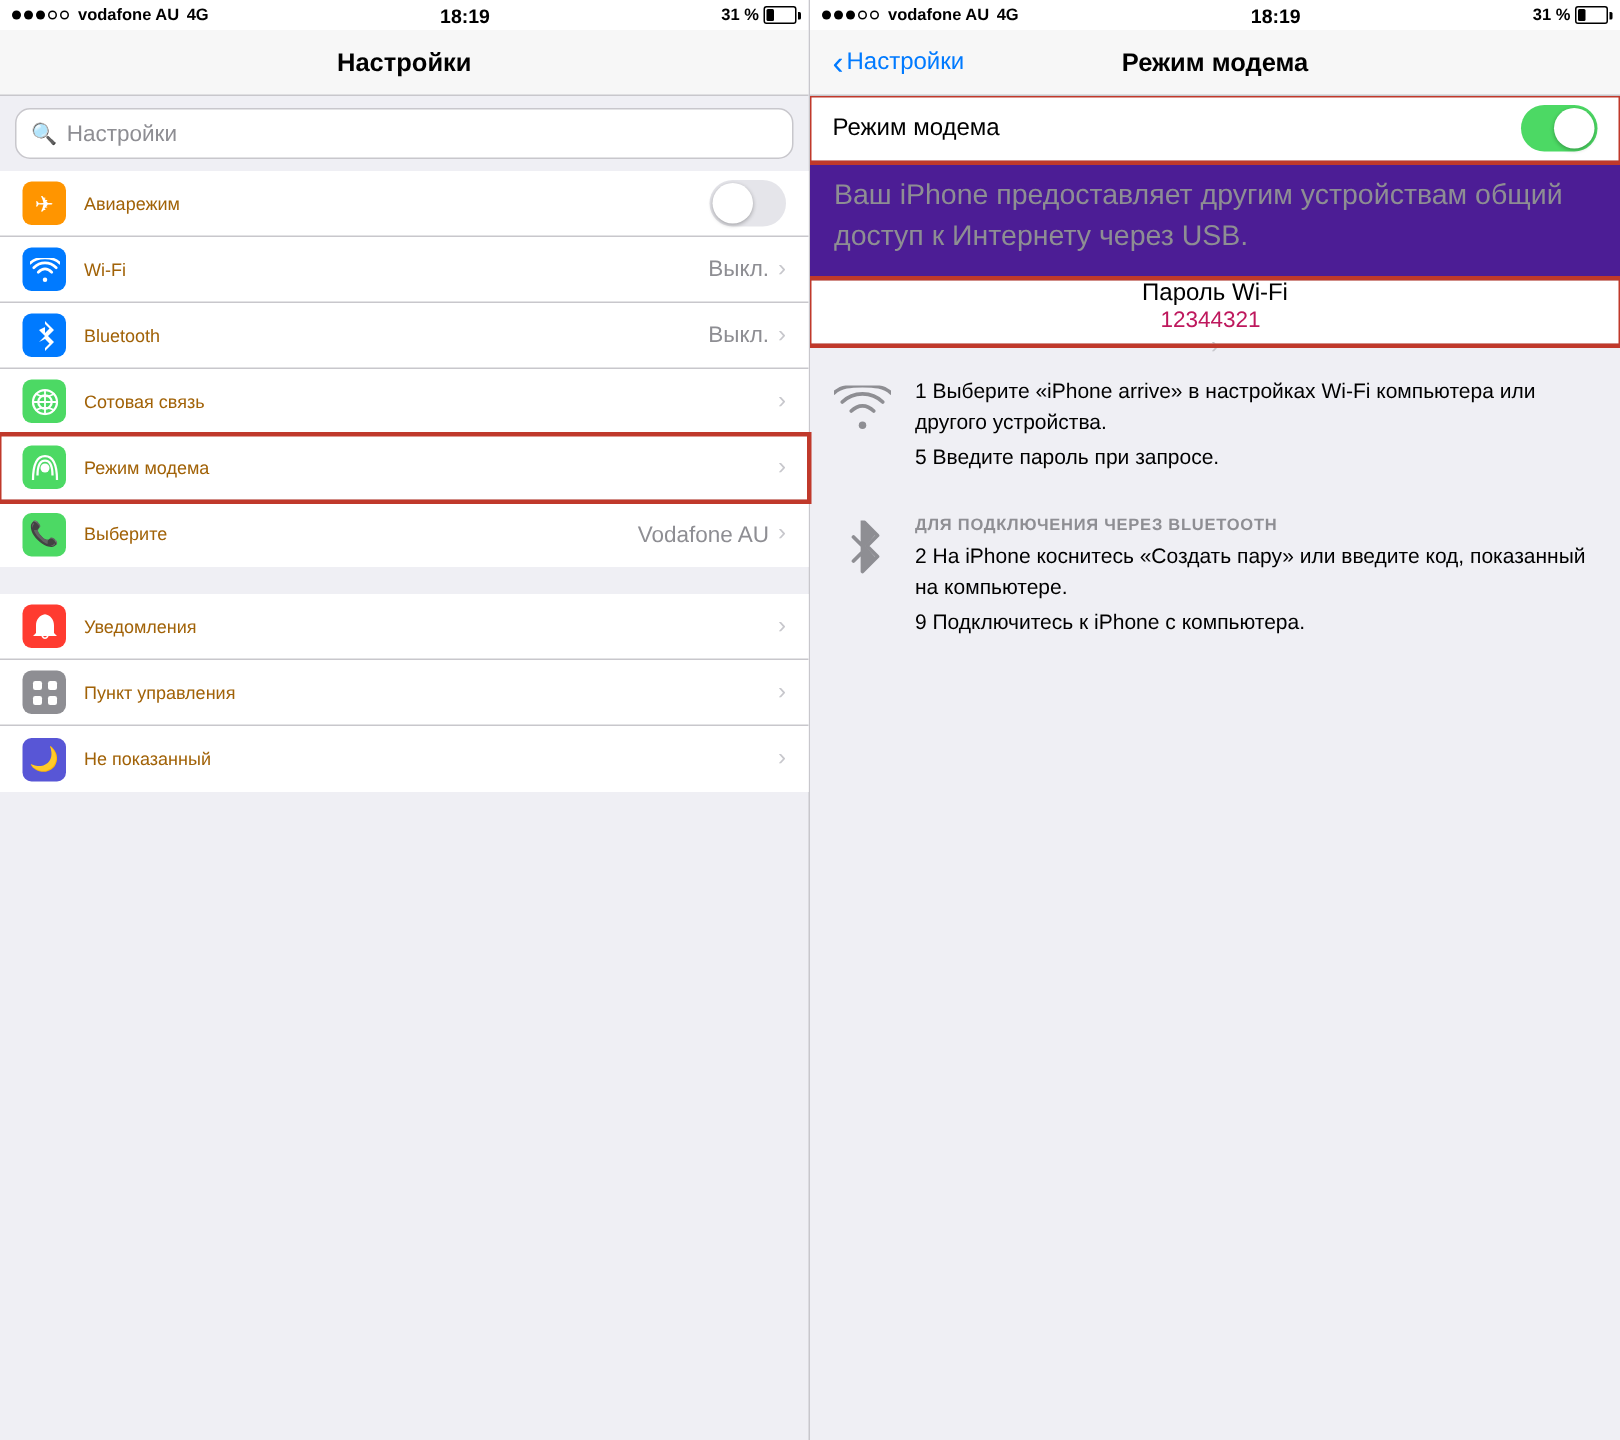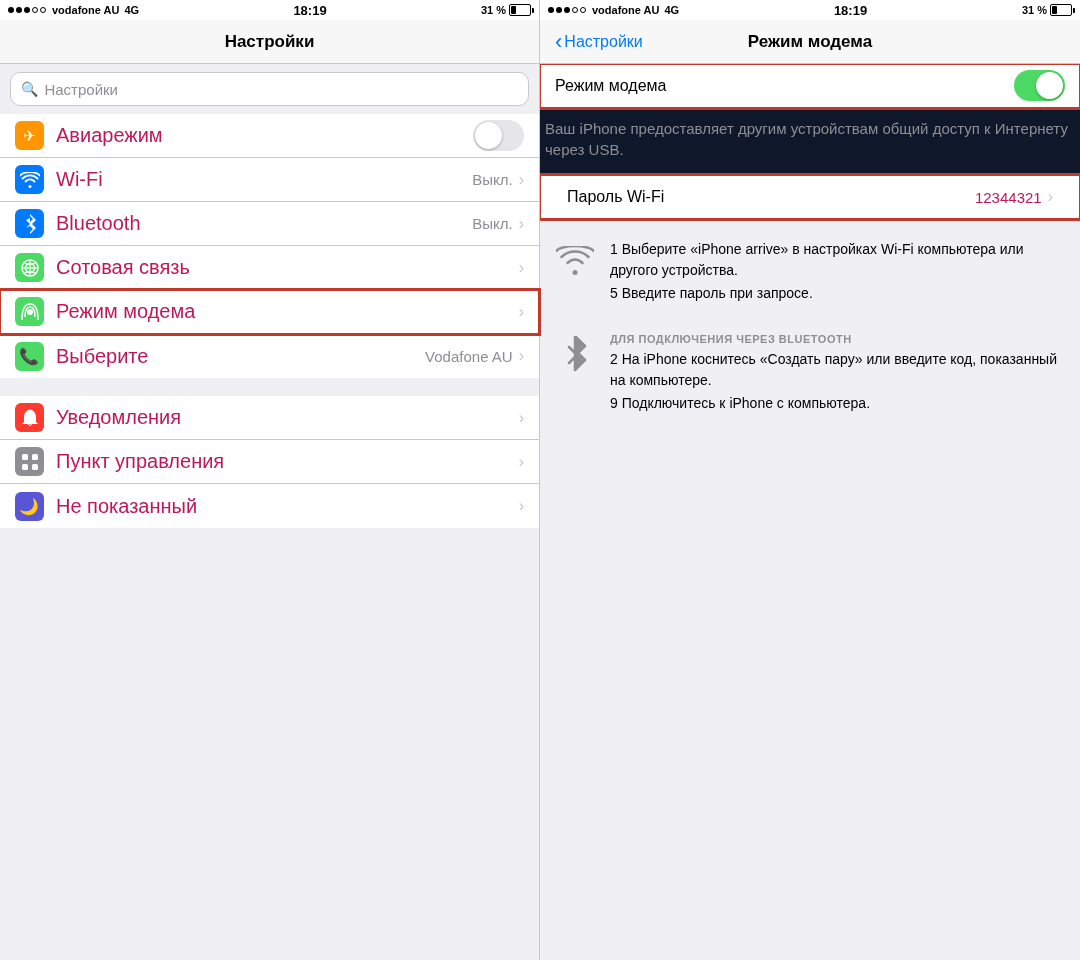"Авиарежим" .item-label { color: #be185d -> #a16207; font-size: 20px -> 12px }
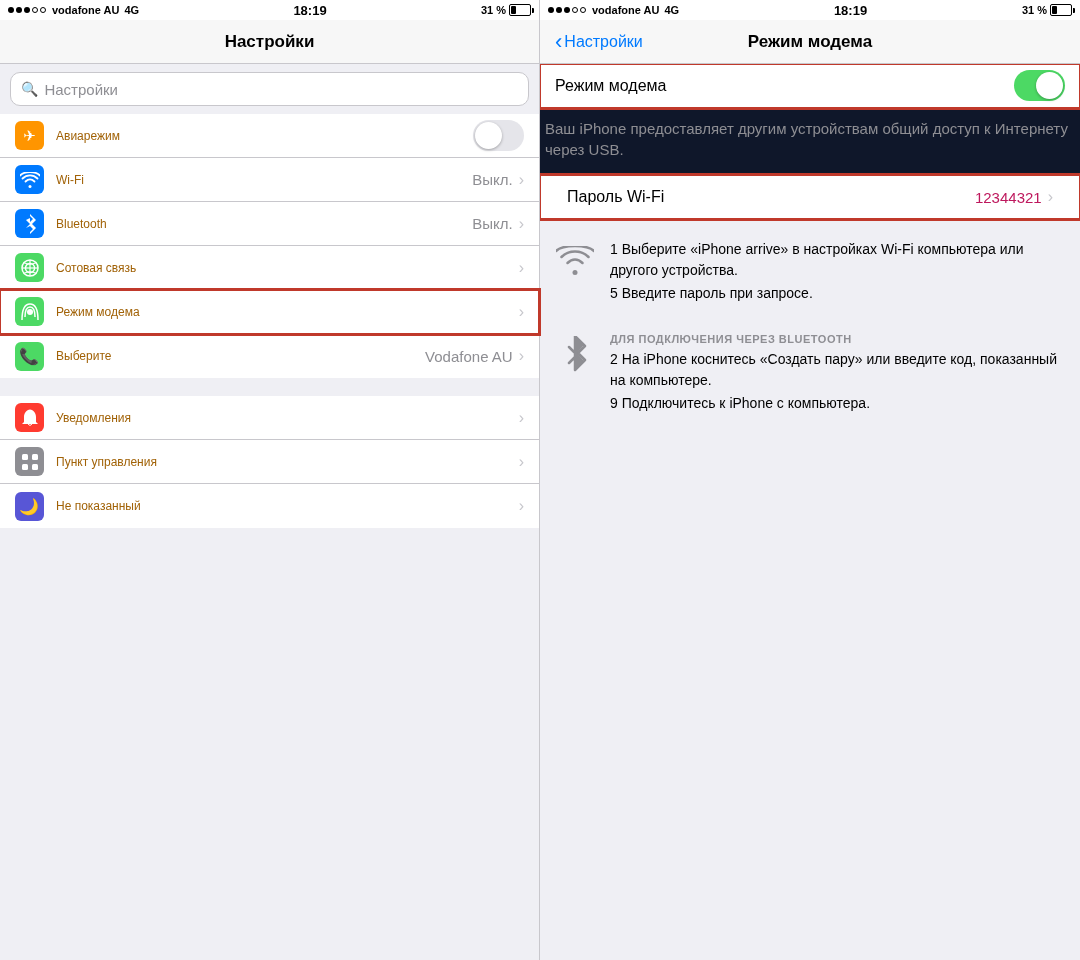"Ваш iPhone предоставляет другим" .info-text { background: #0f172a -> #4c1d95; font-size: 15px -> 19px; padding: 10px 5px 15px -> 10px 16px 15px }
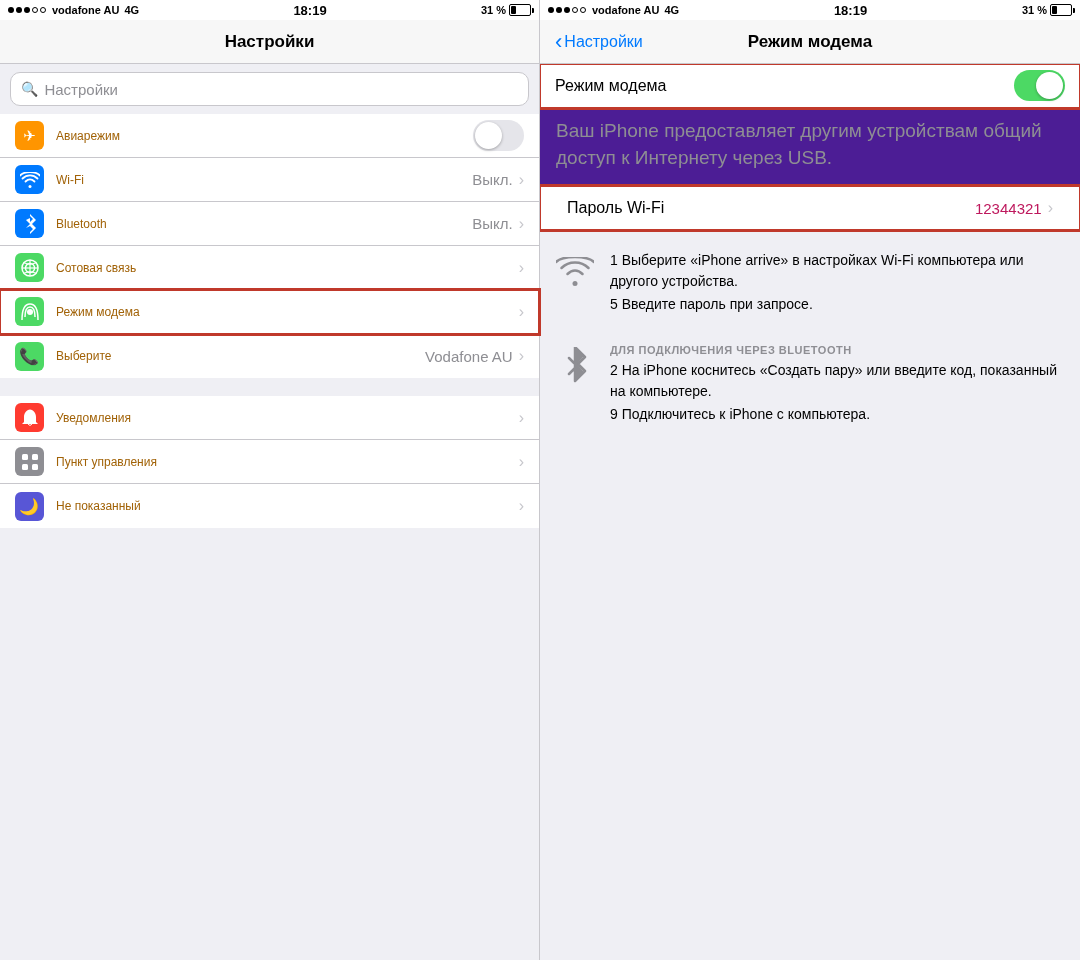"Пароль Wi-Fi" .password-row { flex-direction: none -> column; padding: 0 27px -> 0 4px }
